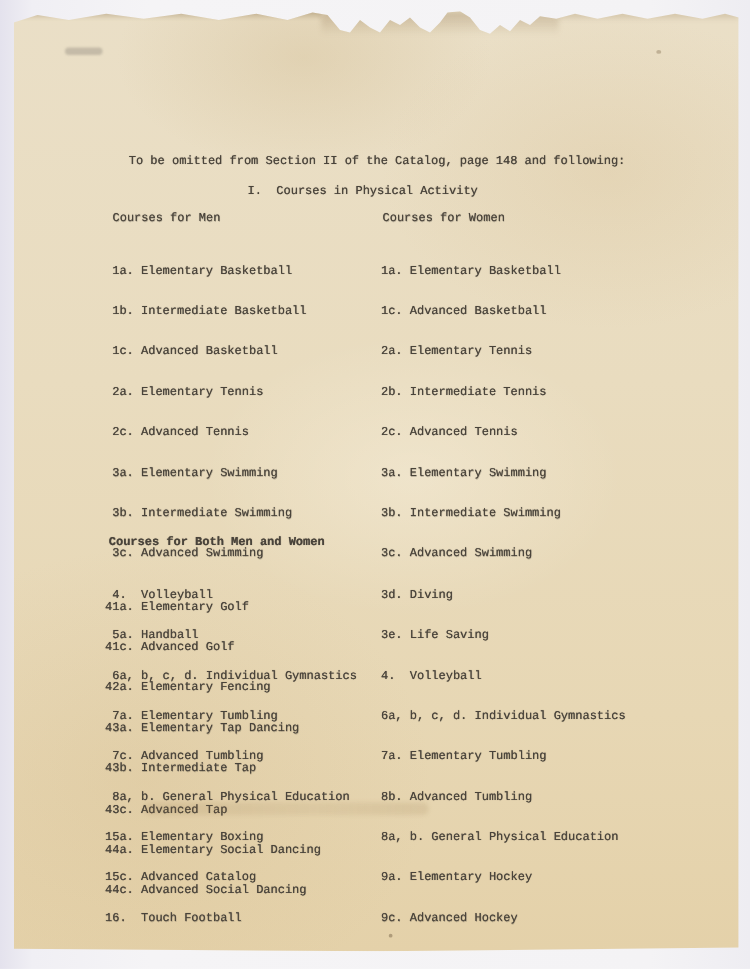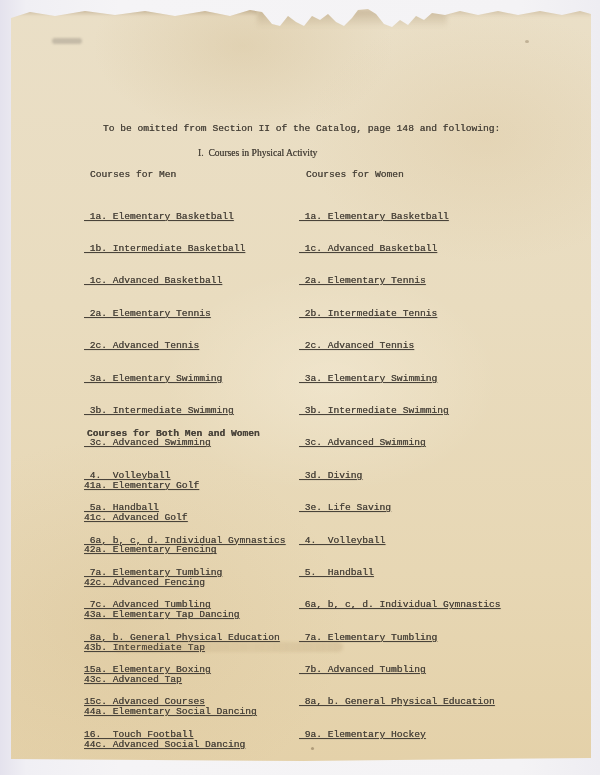"I. Courses in Physical Activity" .section-head { font-family: Liberation Serif, serif -> none }
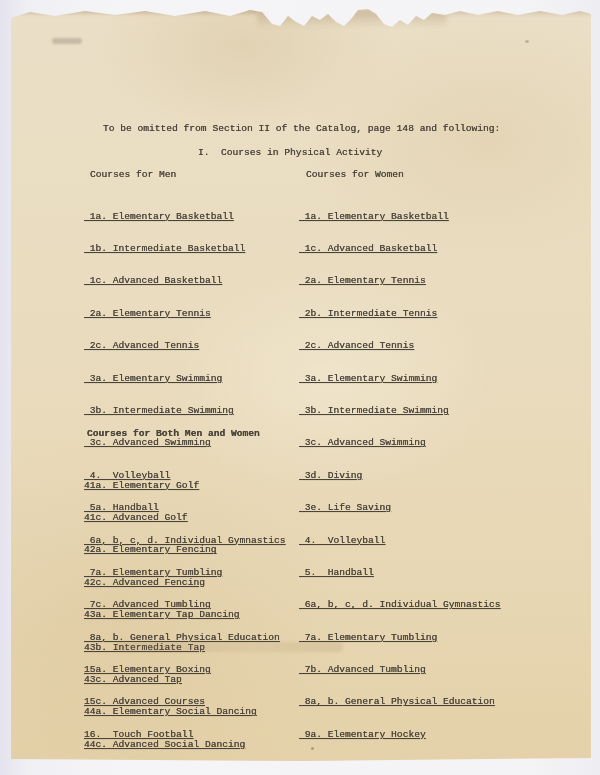"1a. Elementary Basketball" .list .line { text-decoration: underline -> none }
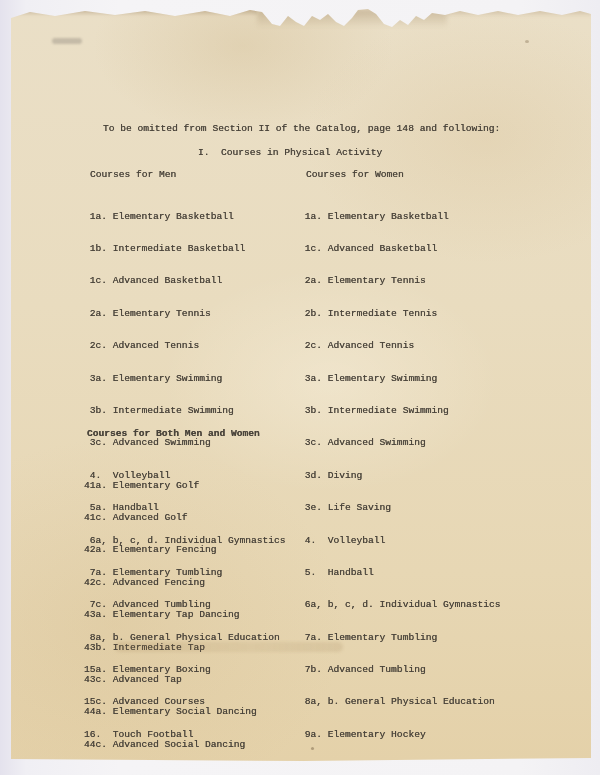"5. Handball" div.line { html: <div> 5. Handball</div> -> none }
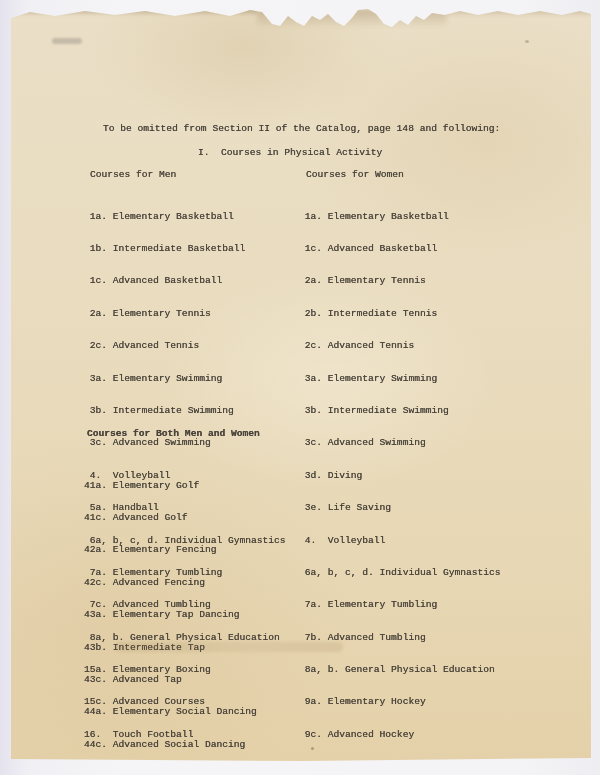"42c. Advanced Fencing" div.line { html: <div>42c. Advanced Fencing</div> -> none }
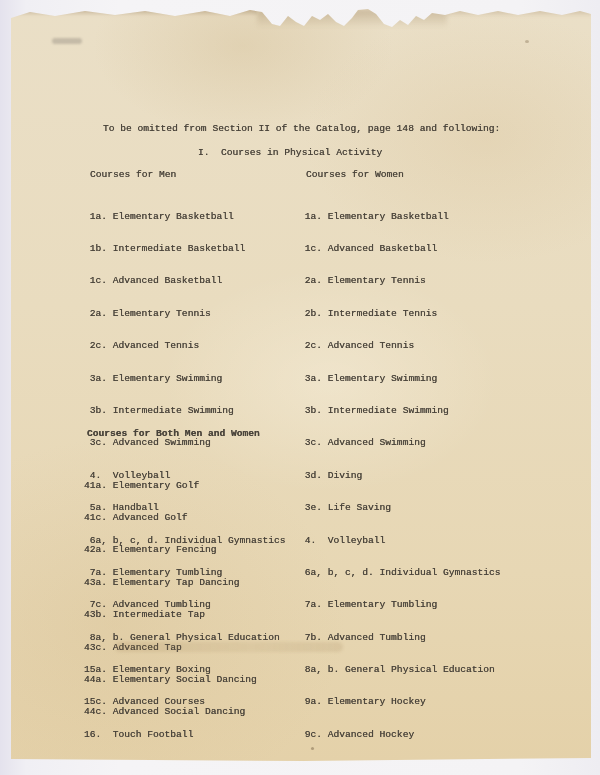"7b. Advanced Tumbling" div.line { text: 7b -> 8b }
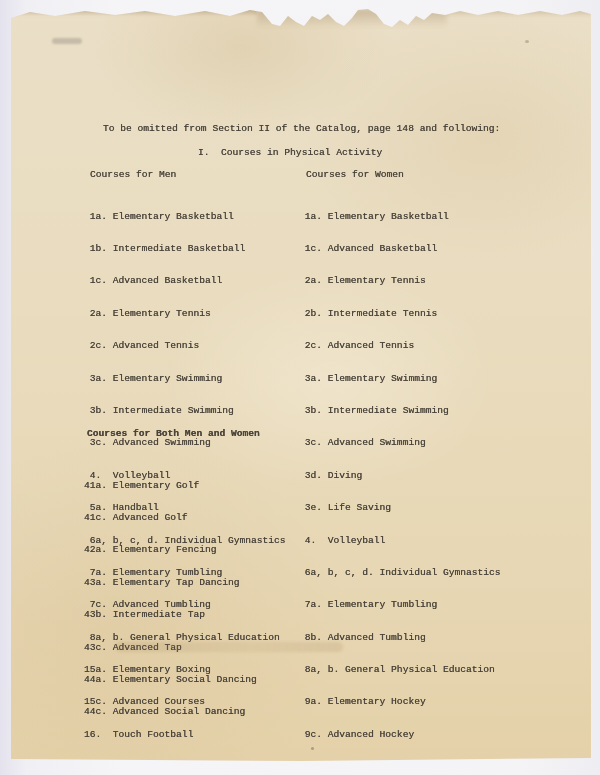"15c. Advanced Courses" div.line { text: Courses -> Catalog }
